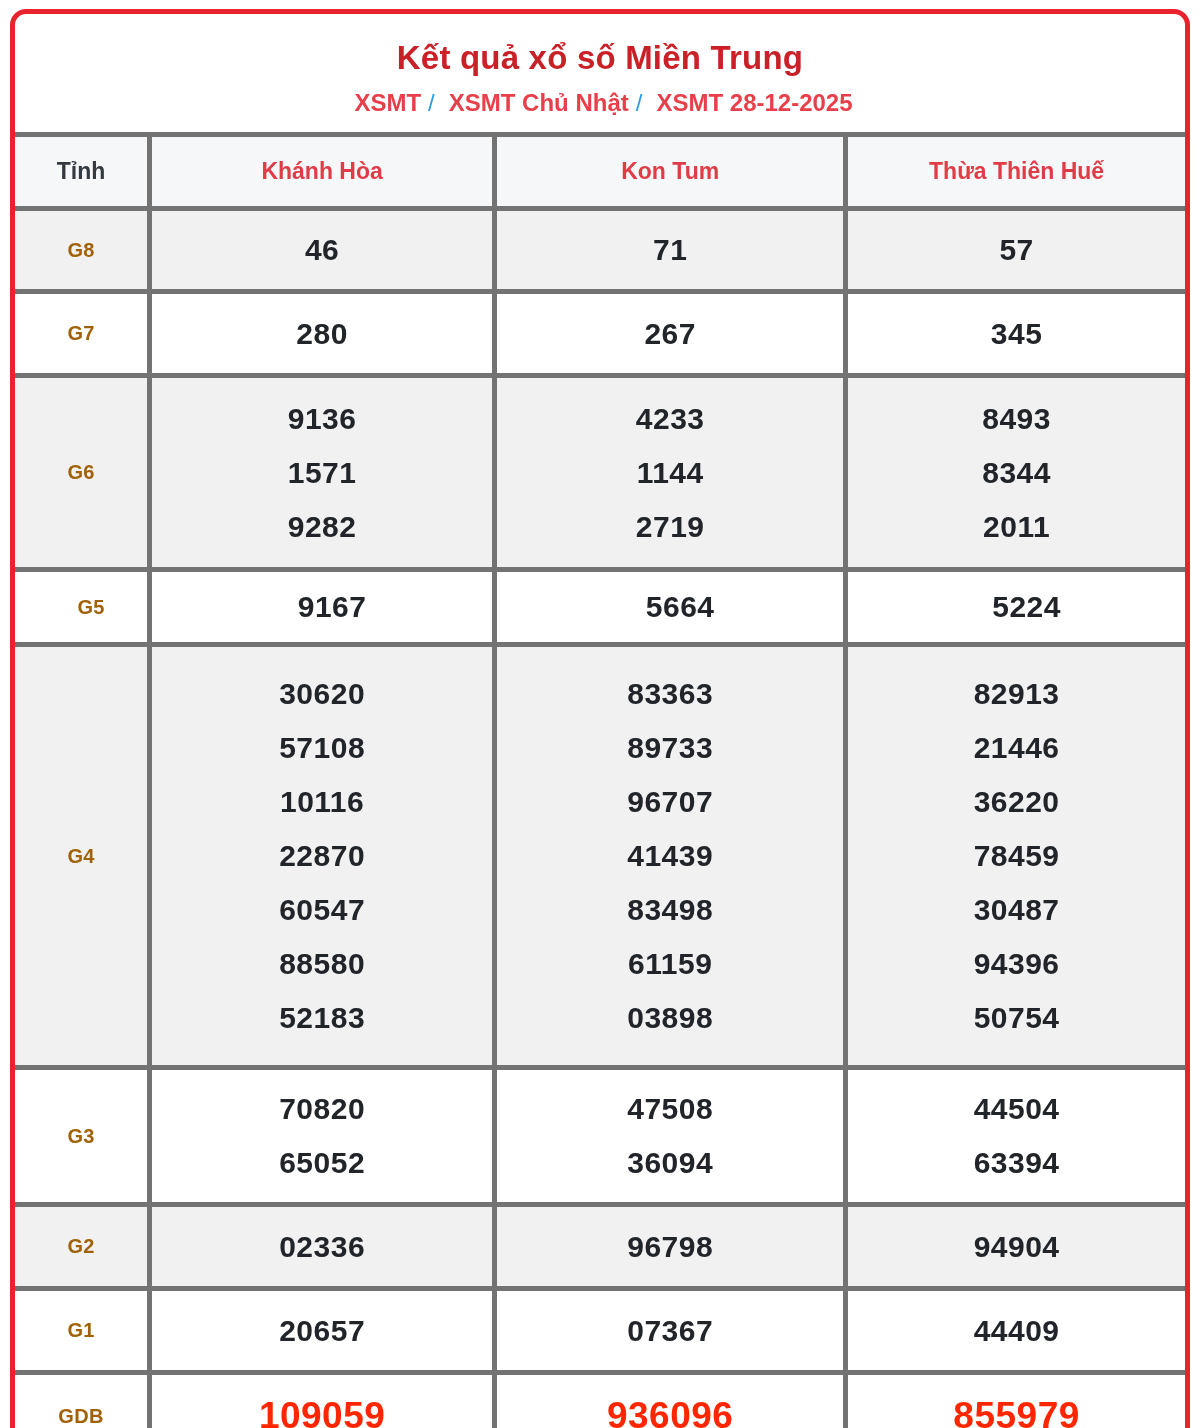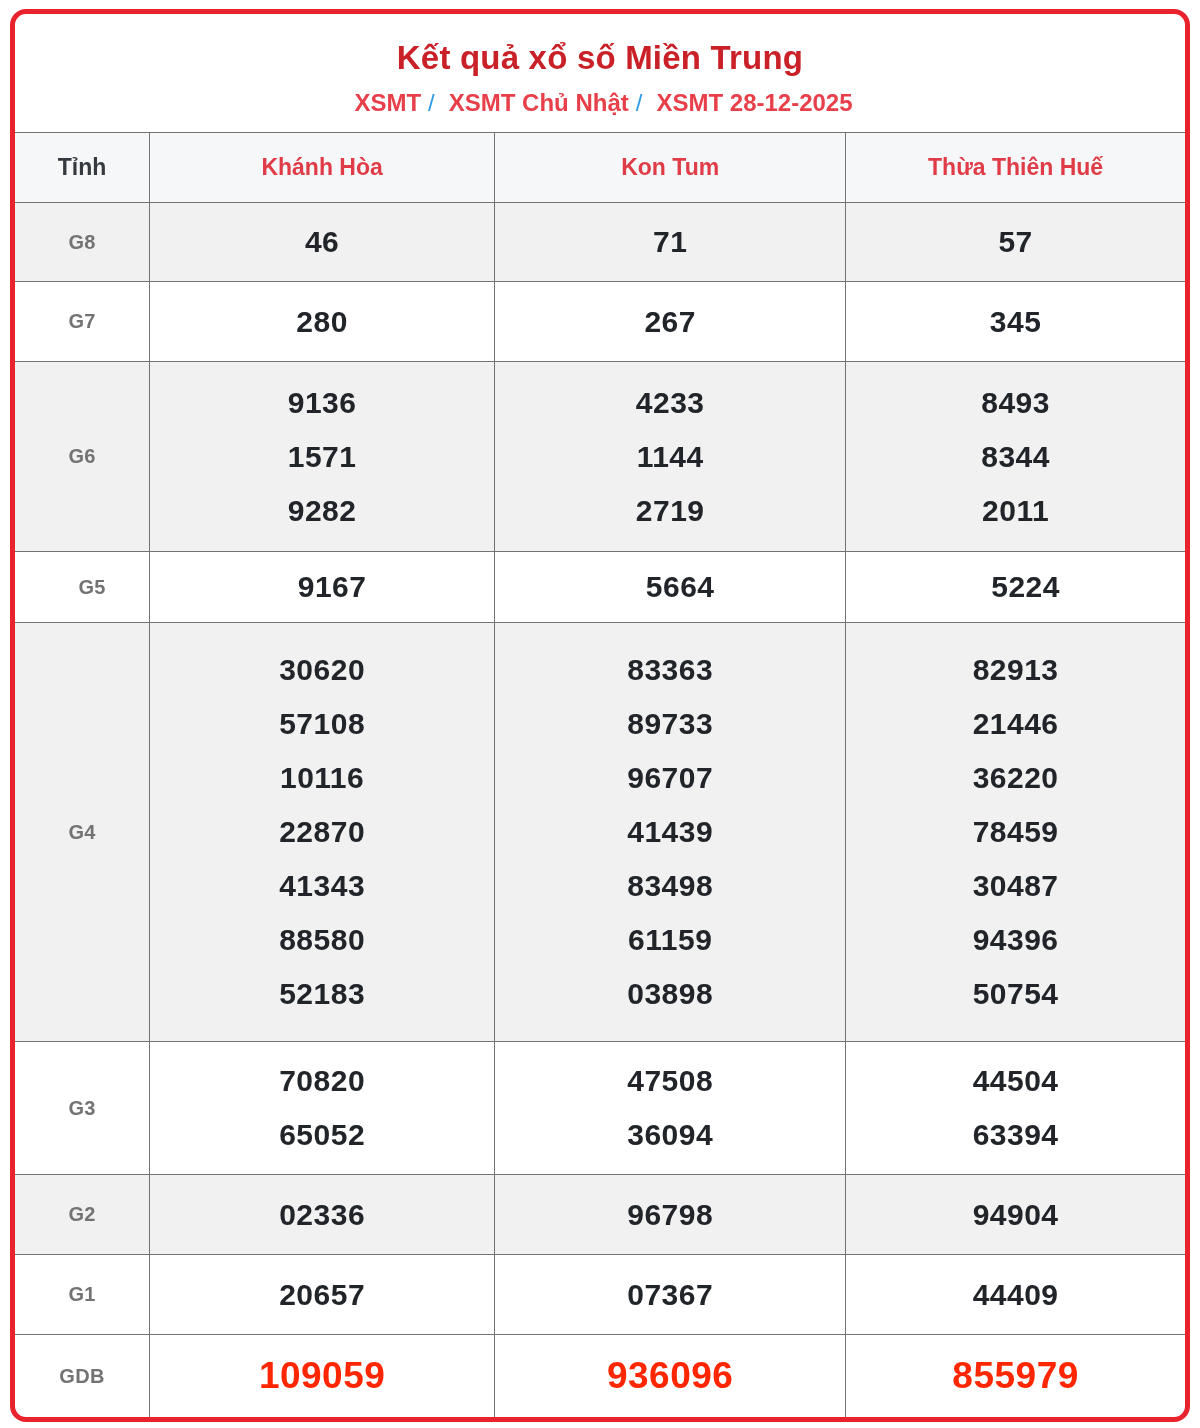"Tỉnh" .results th,.results td { border: 1px solid #737373 -> 5px solid #737373 }
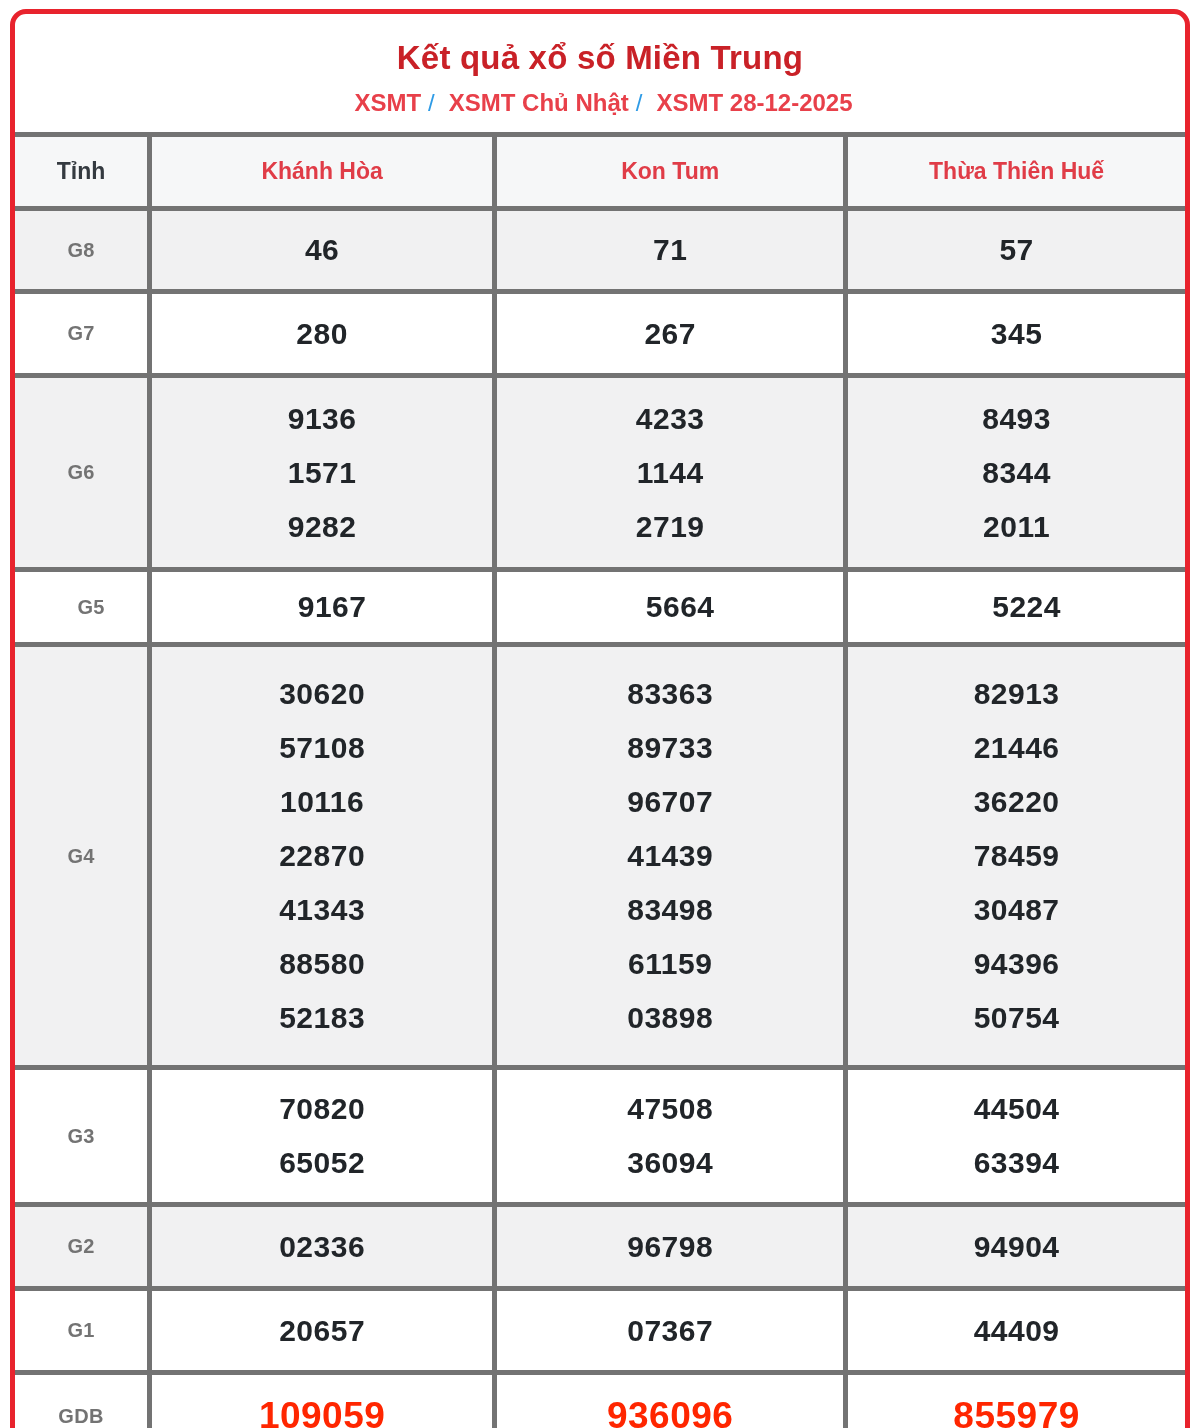"G8" td.label-cell { color: #737373 -> #a16207 }
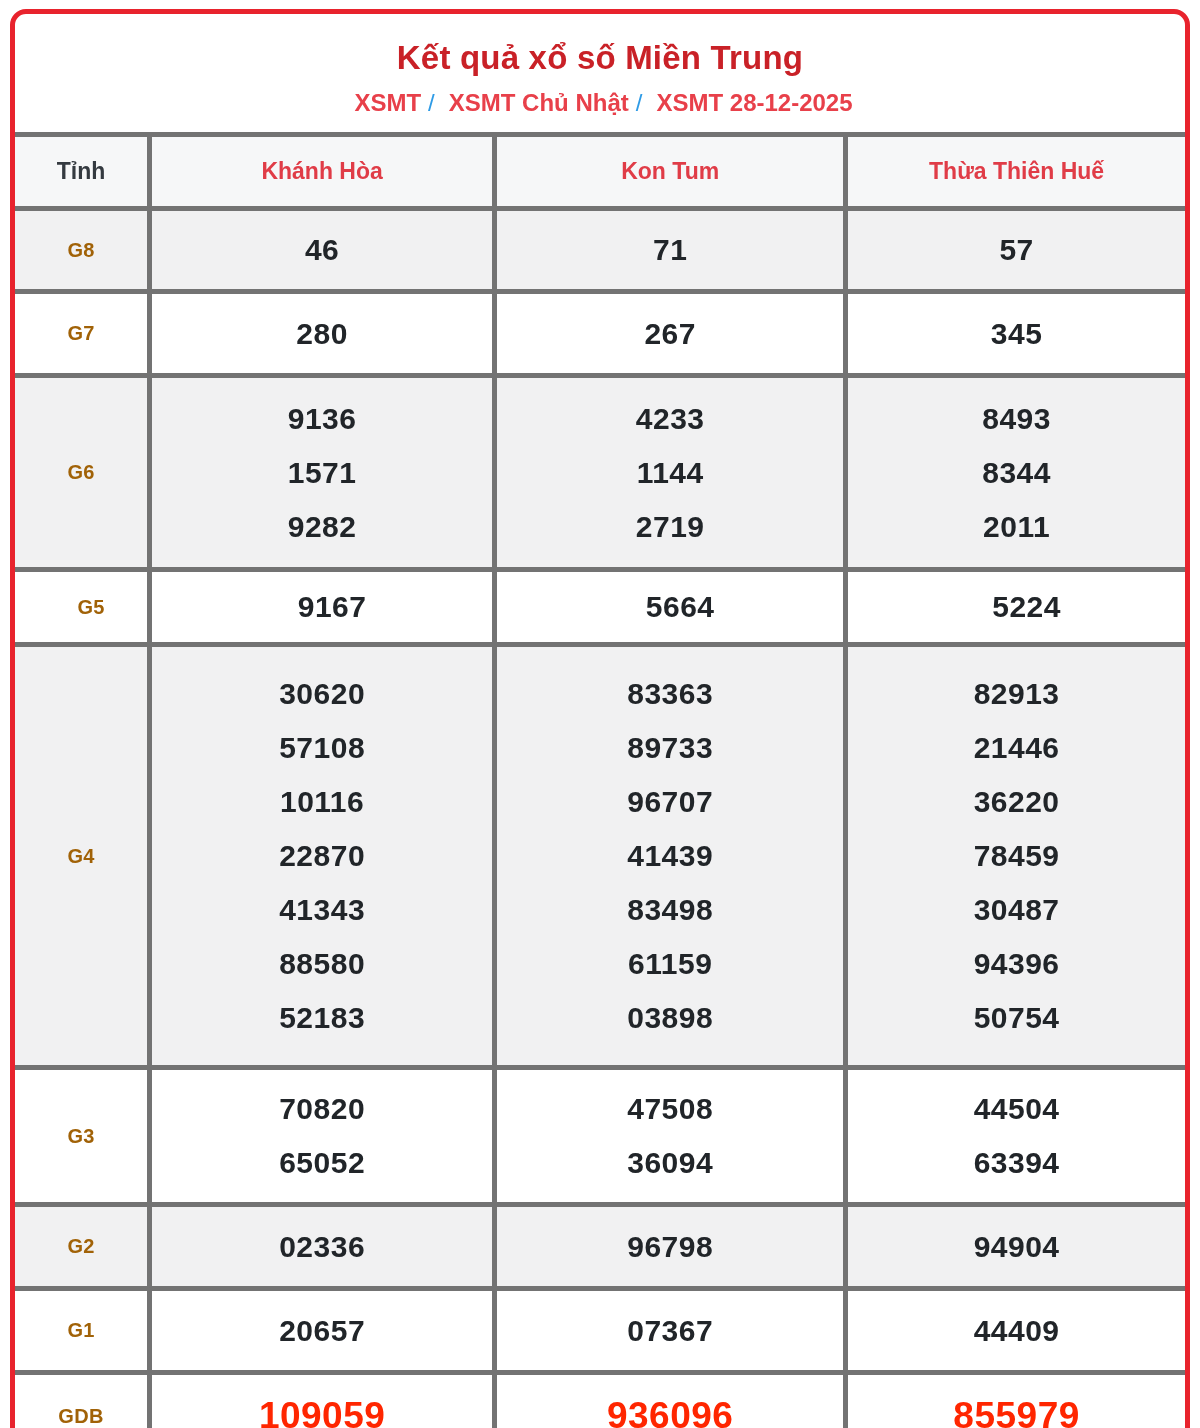"41343" div.num { text: 41343 -> 60547 }
